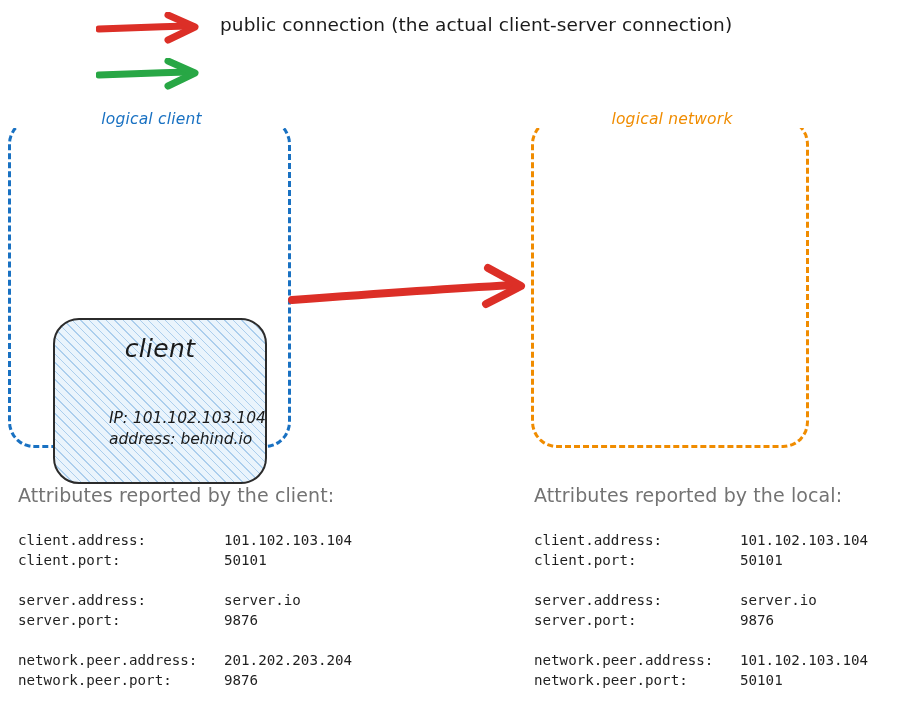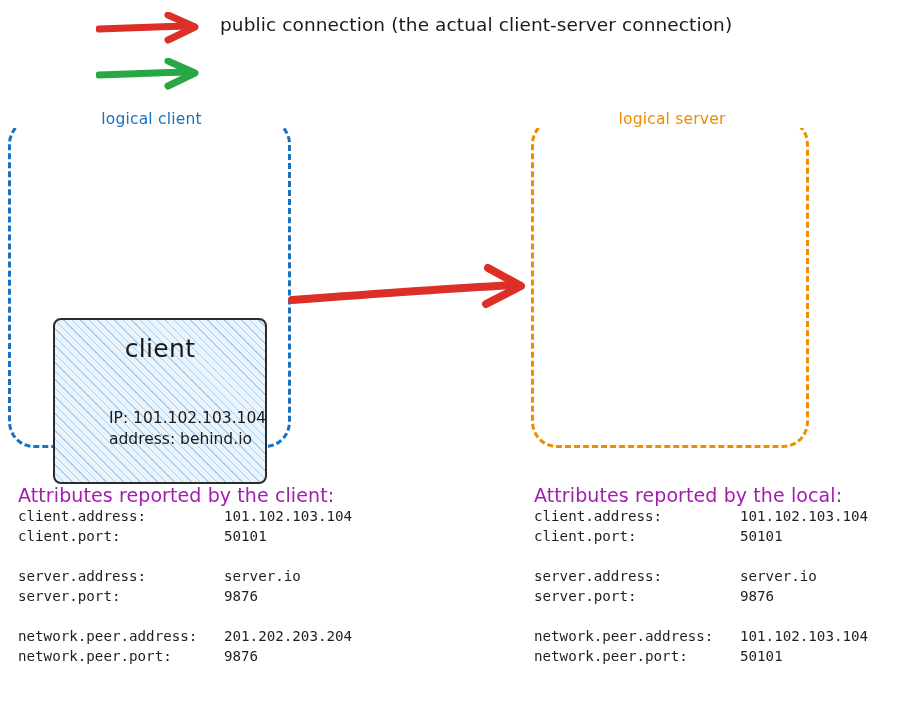"logical client" .logical-box { font-style: none -> italic }
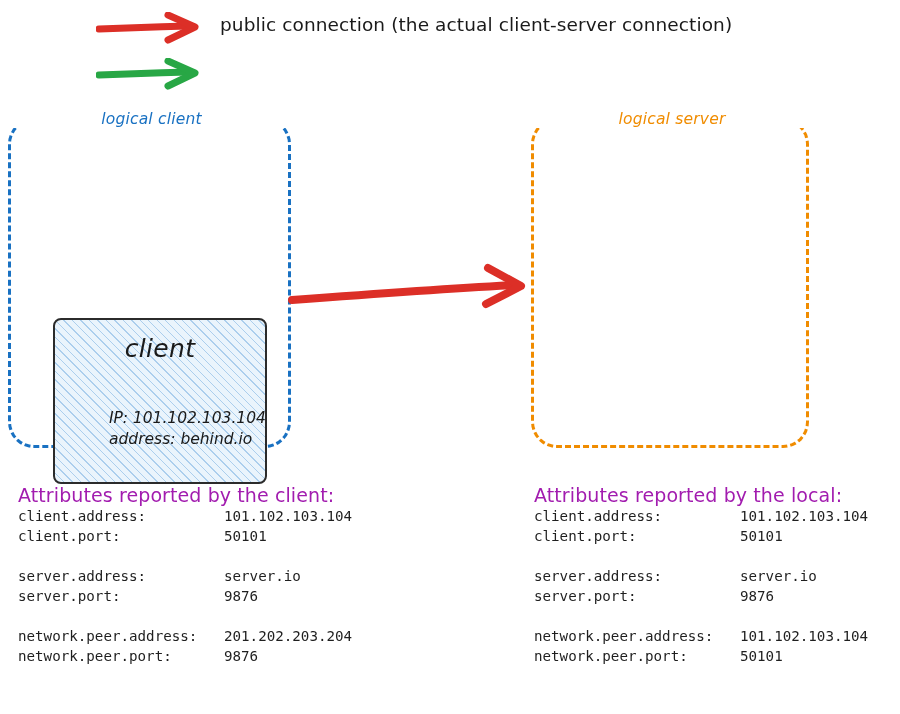"logical server" div.logical-title { text: server -> network }
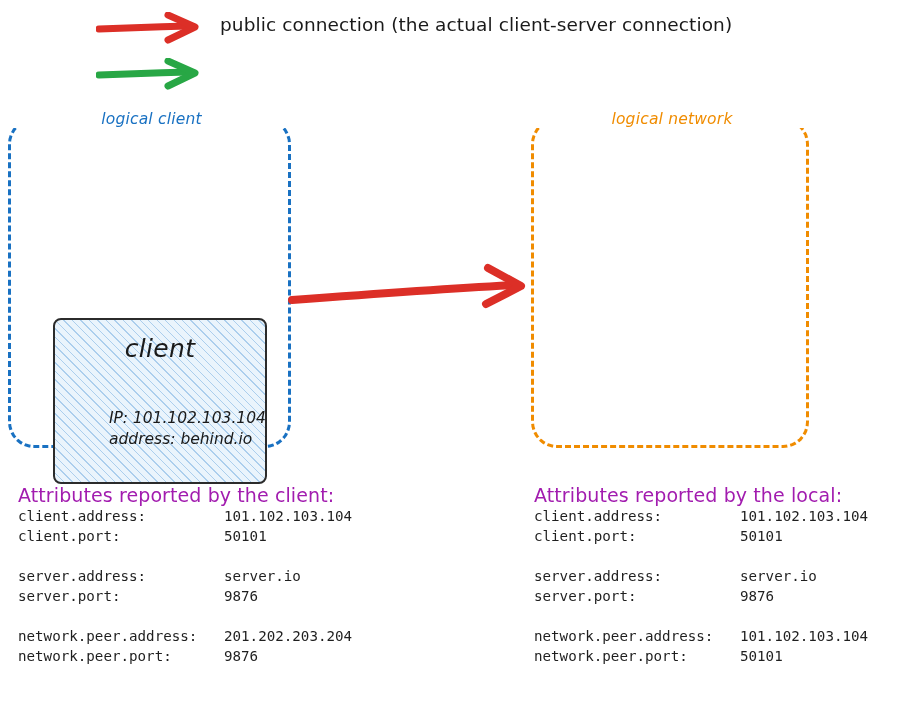"client" .node { border-radius: 8px -> 26px }
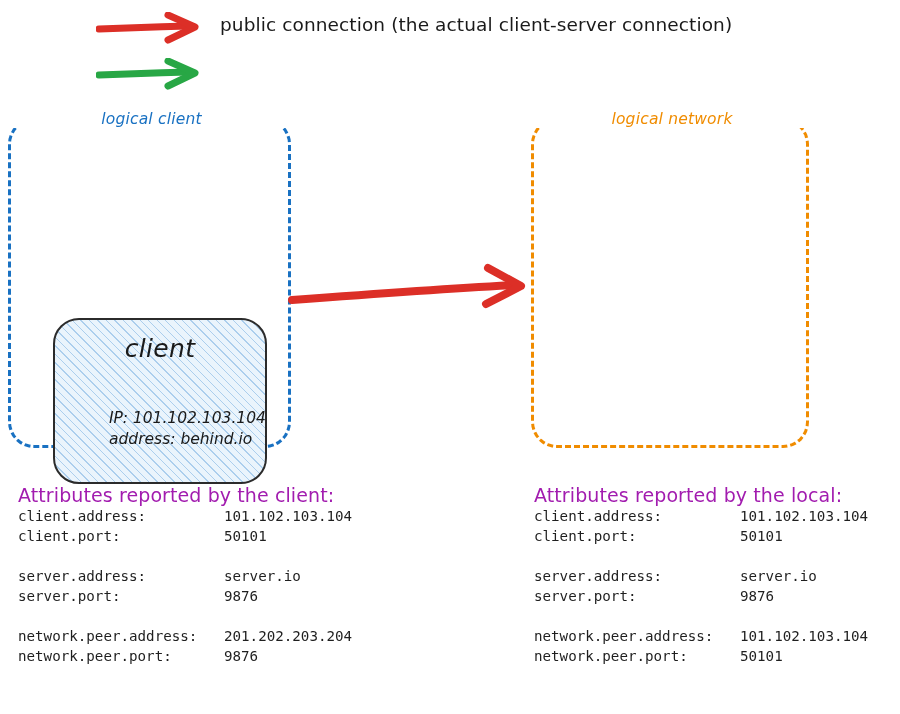"Attributes reported by the client:" .attr-heading { color: #a21caf -> #737373; margin: 0 0 0 0 -> 0 0 24px 0 }
